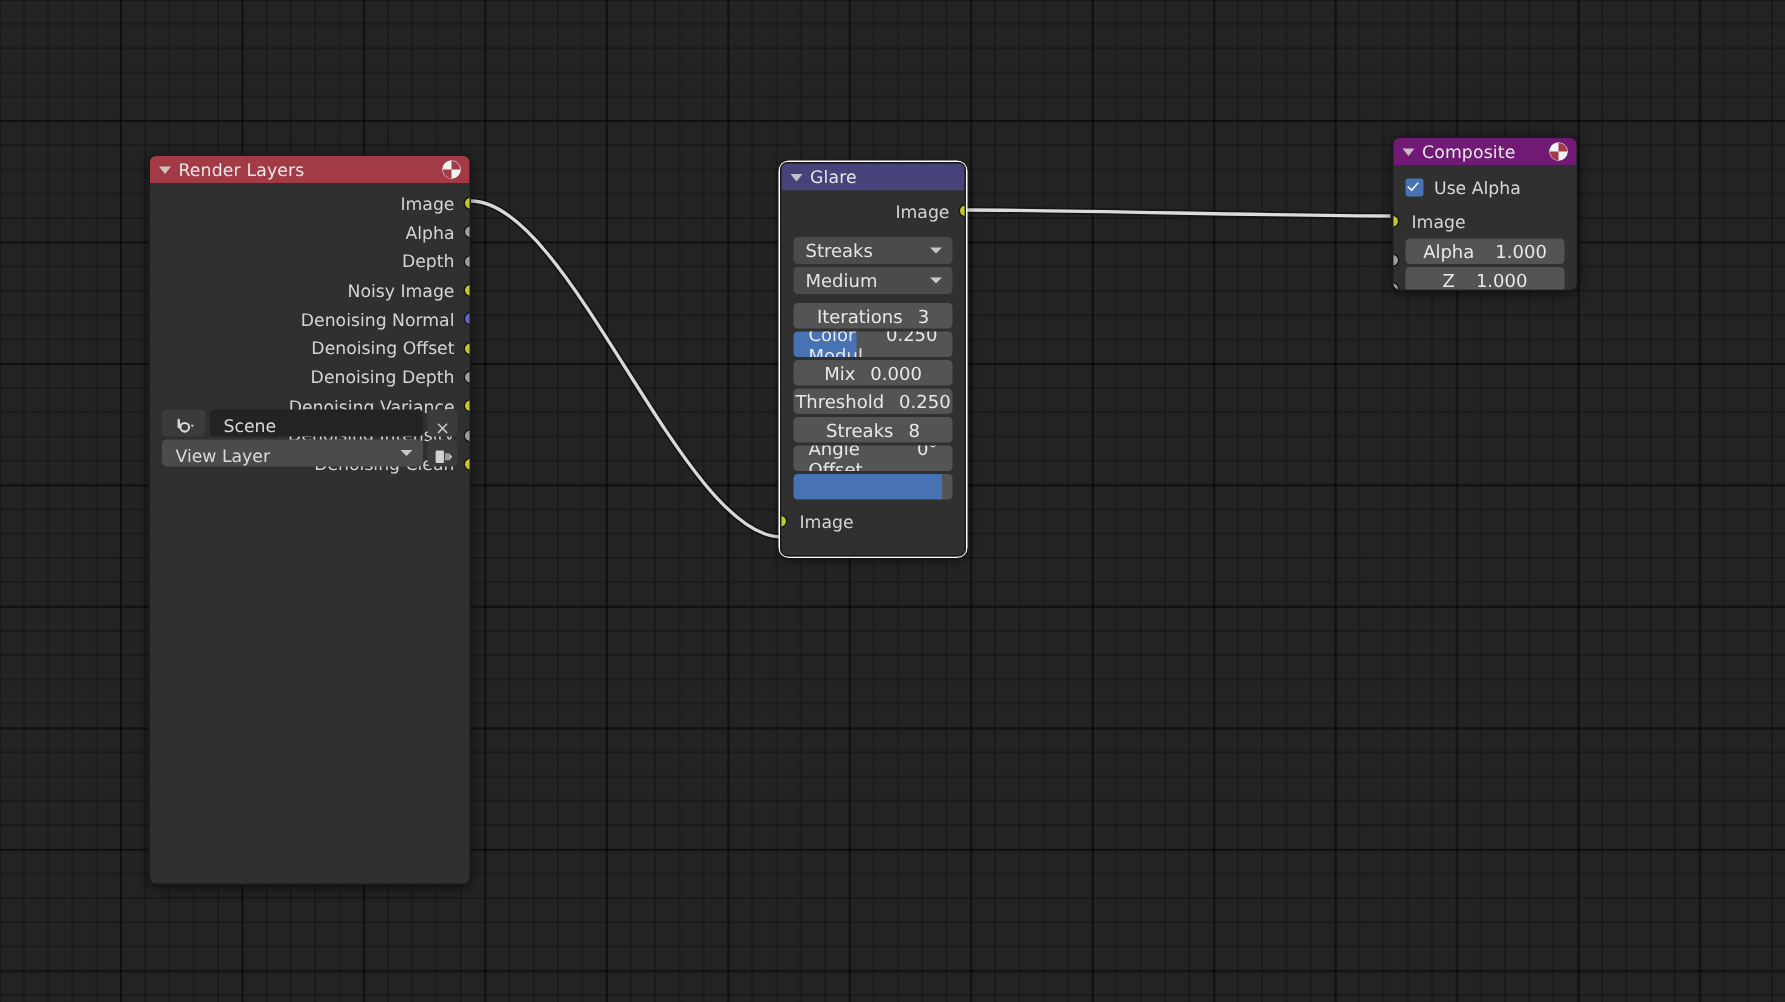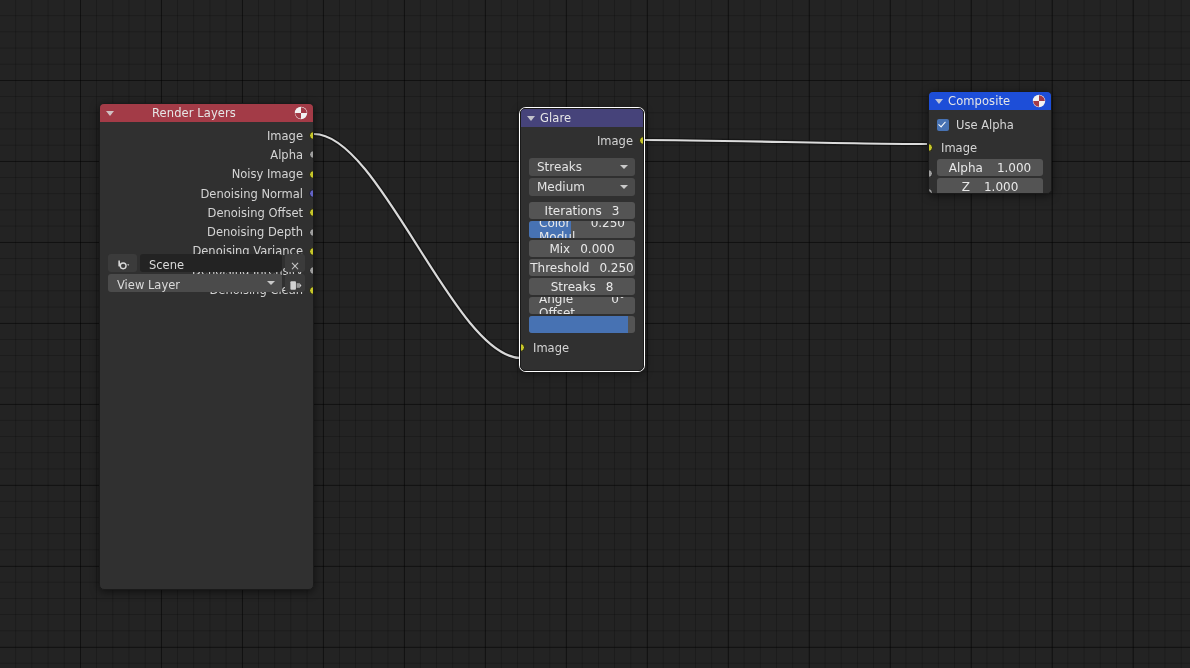"Composite" div.node-header { background: #1d4ed8 -> #701a75 }
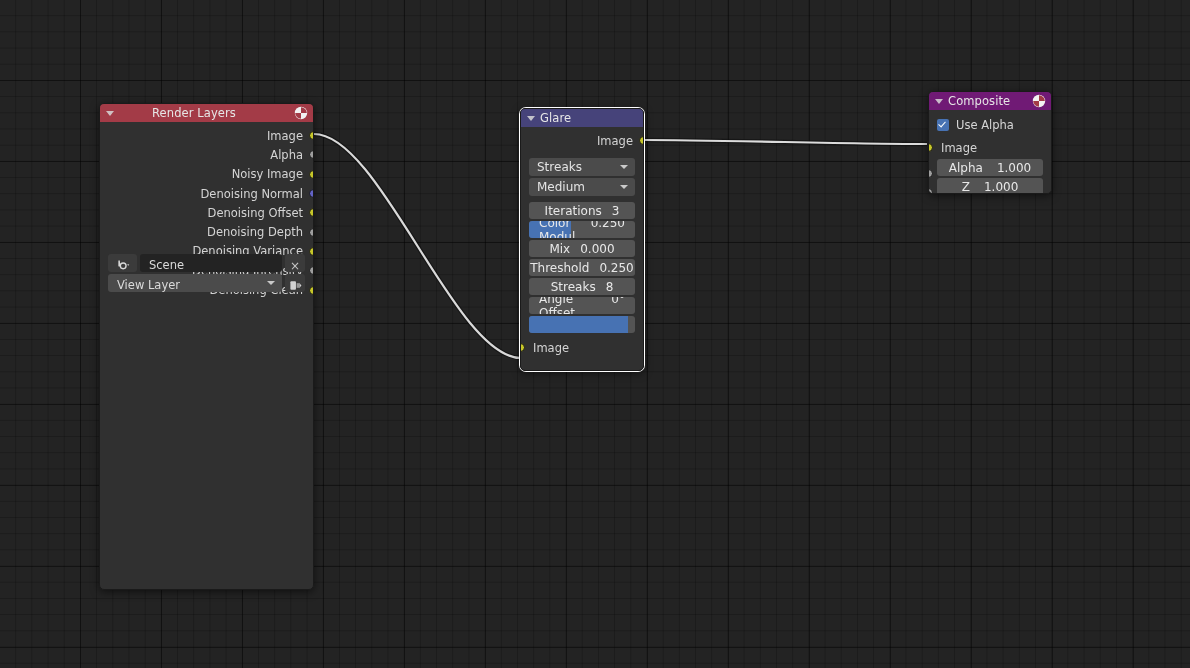"Render Layers" div.node-header { gap: 33px -> none }
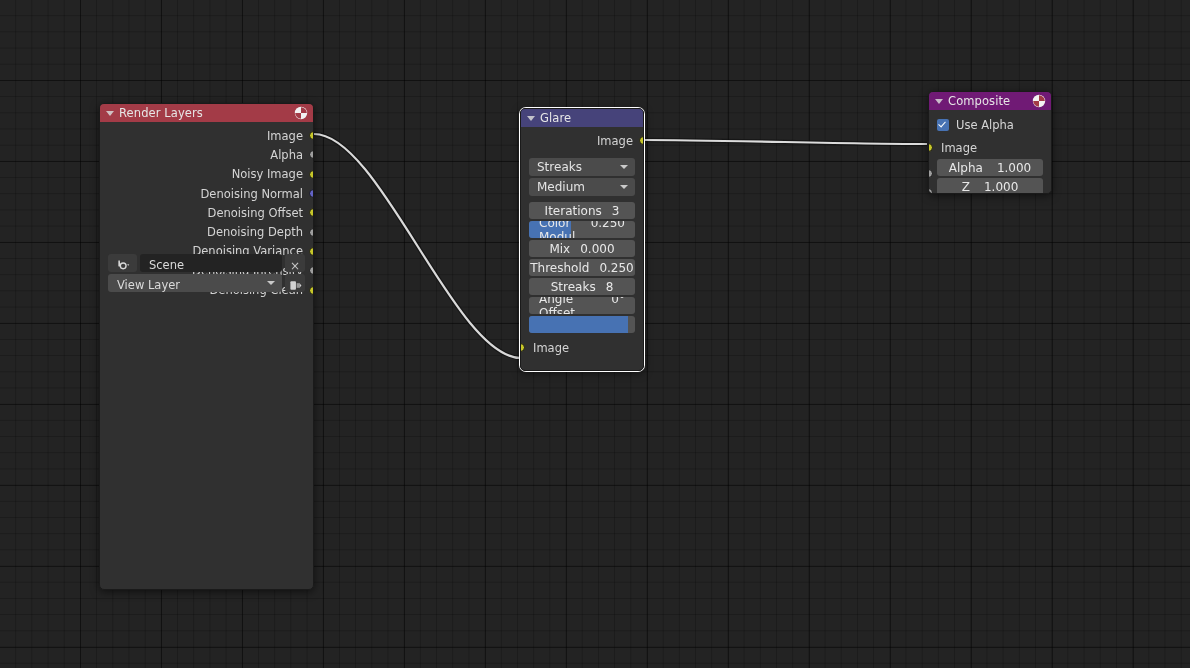"Depth" div.sock-row { html: none -> <div> <span>Depth</span> <span></span> </div> }
